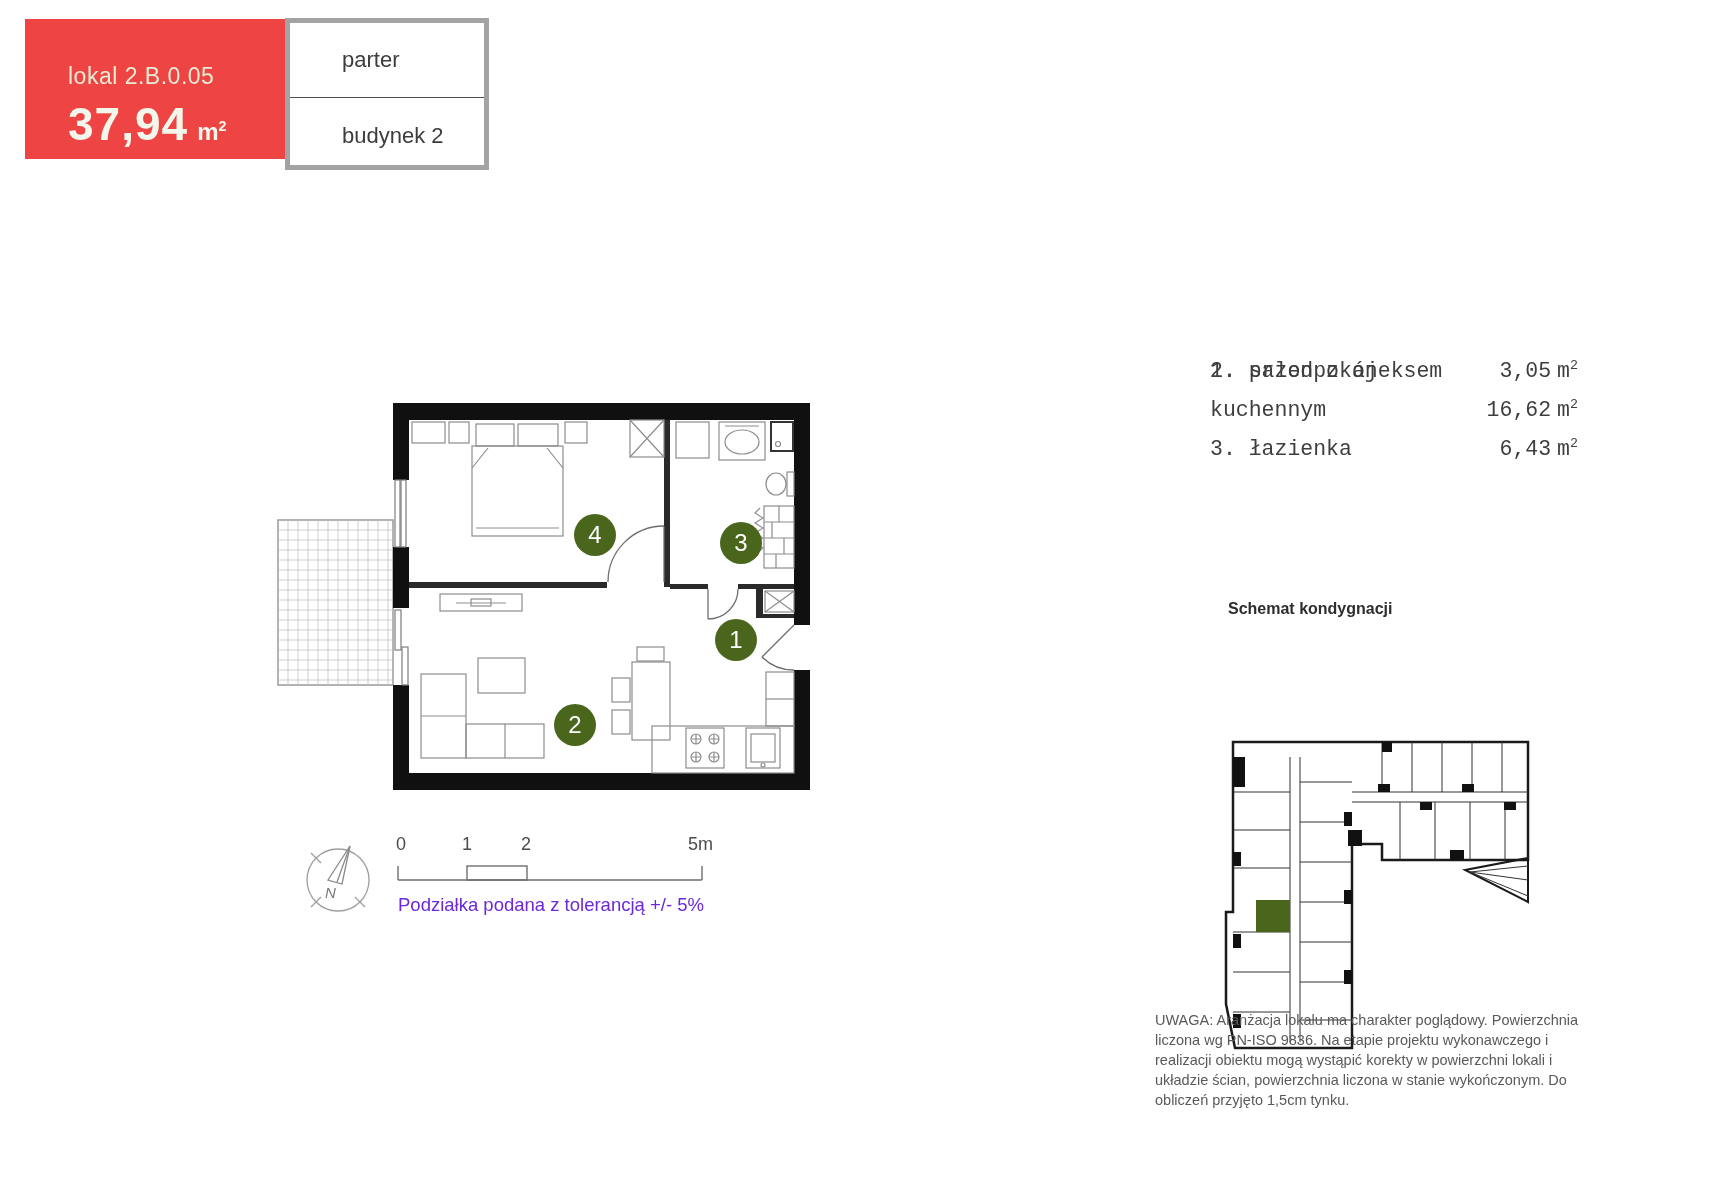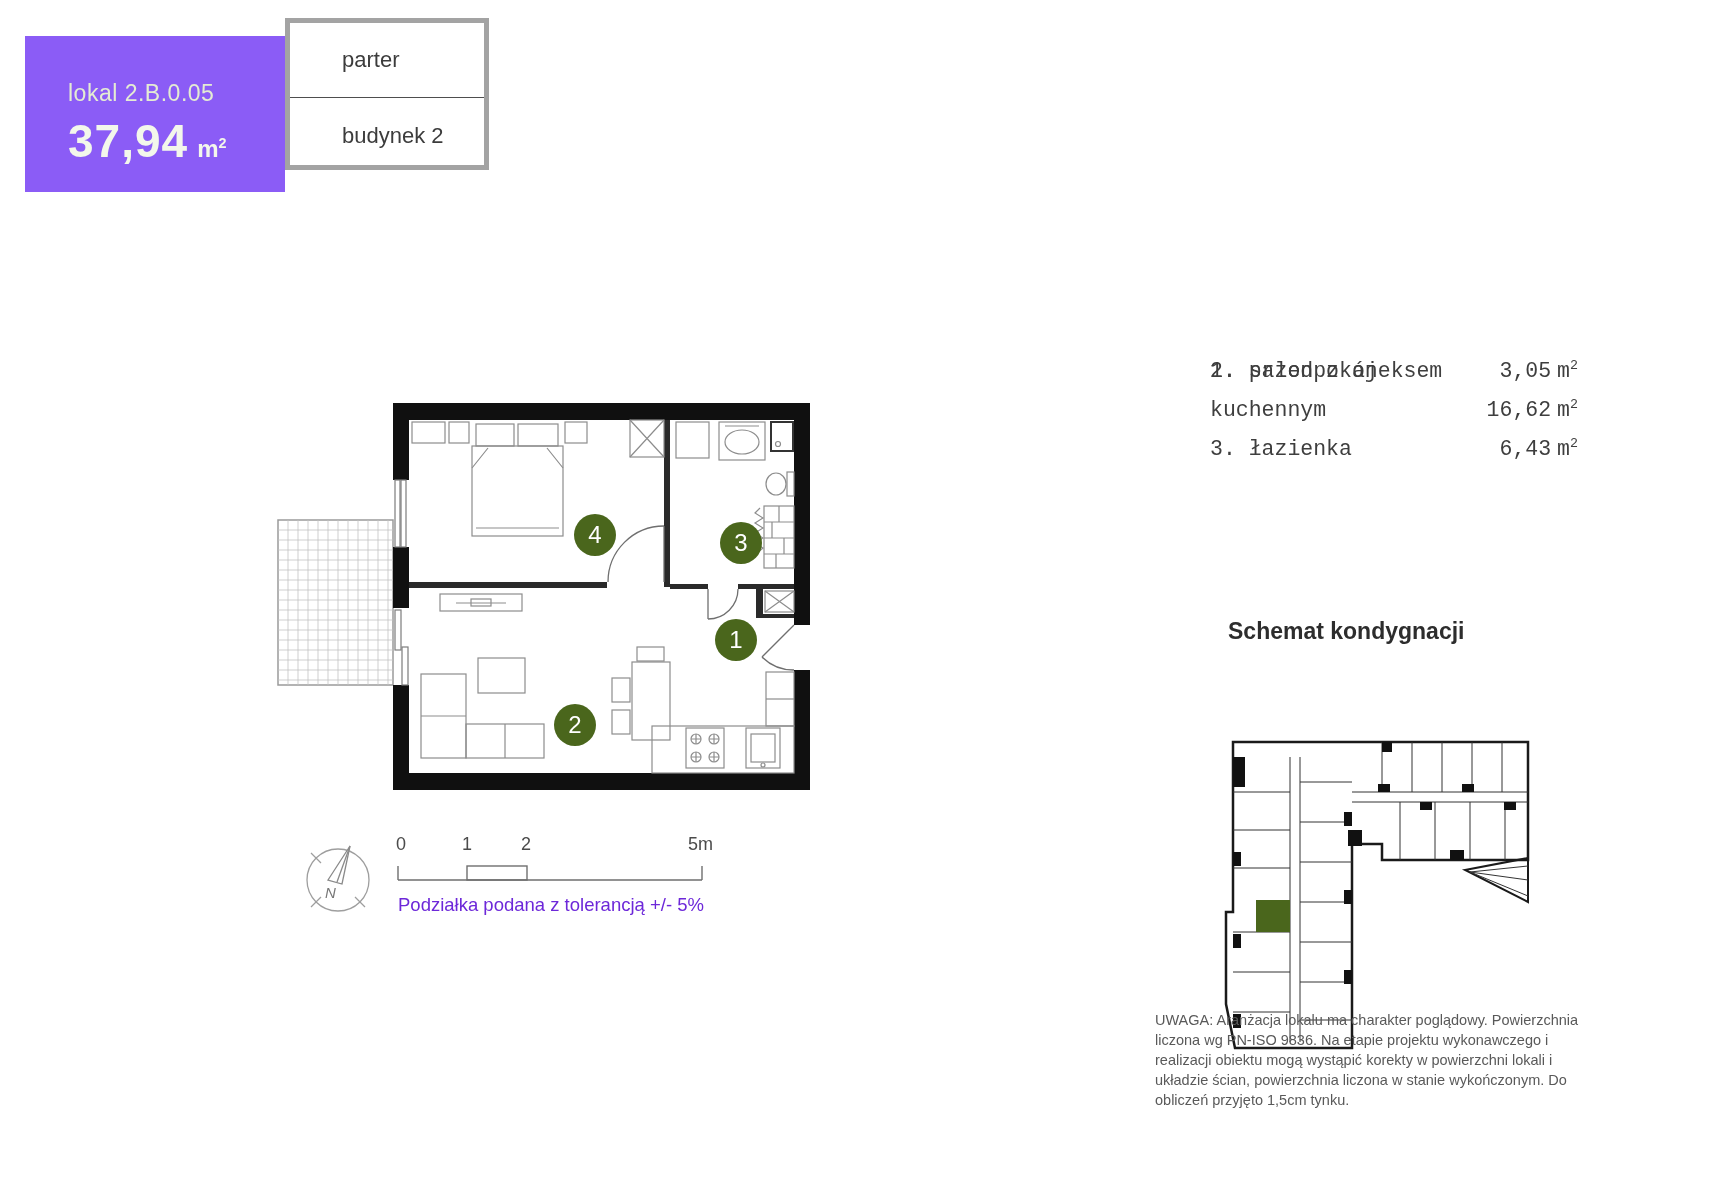"lokal 2.B.0.05" .green-box { background: #8b5cf6 -> #ef4444; height: 156px -> 140px; top: 36px -> 19px }
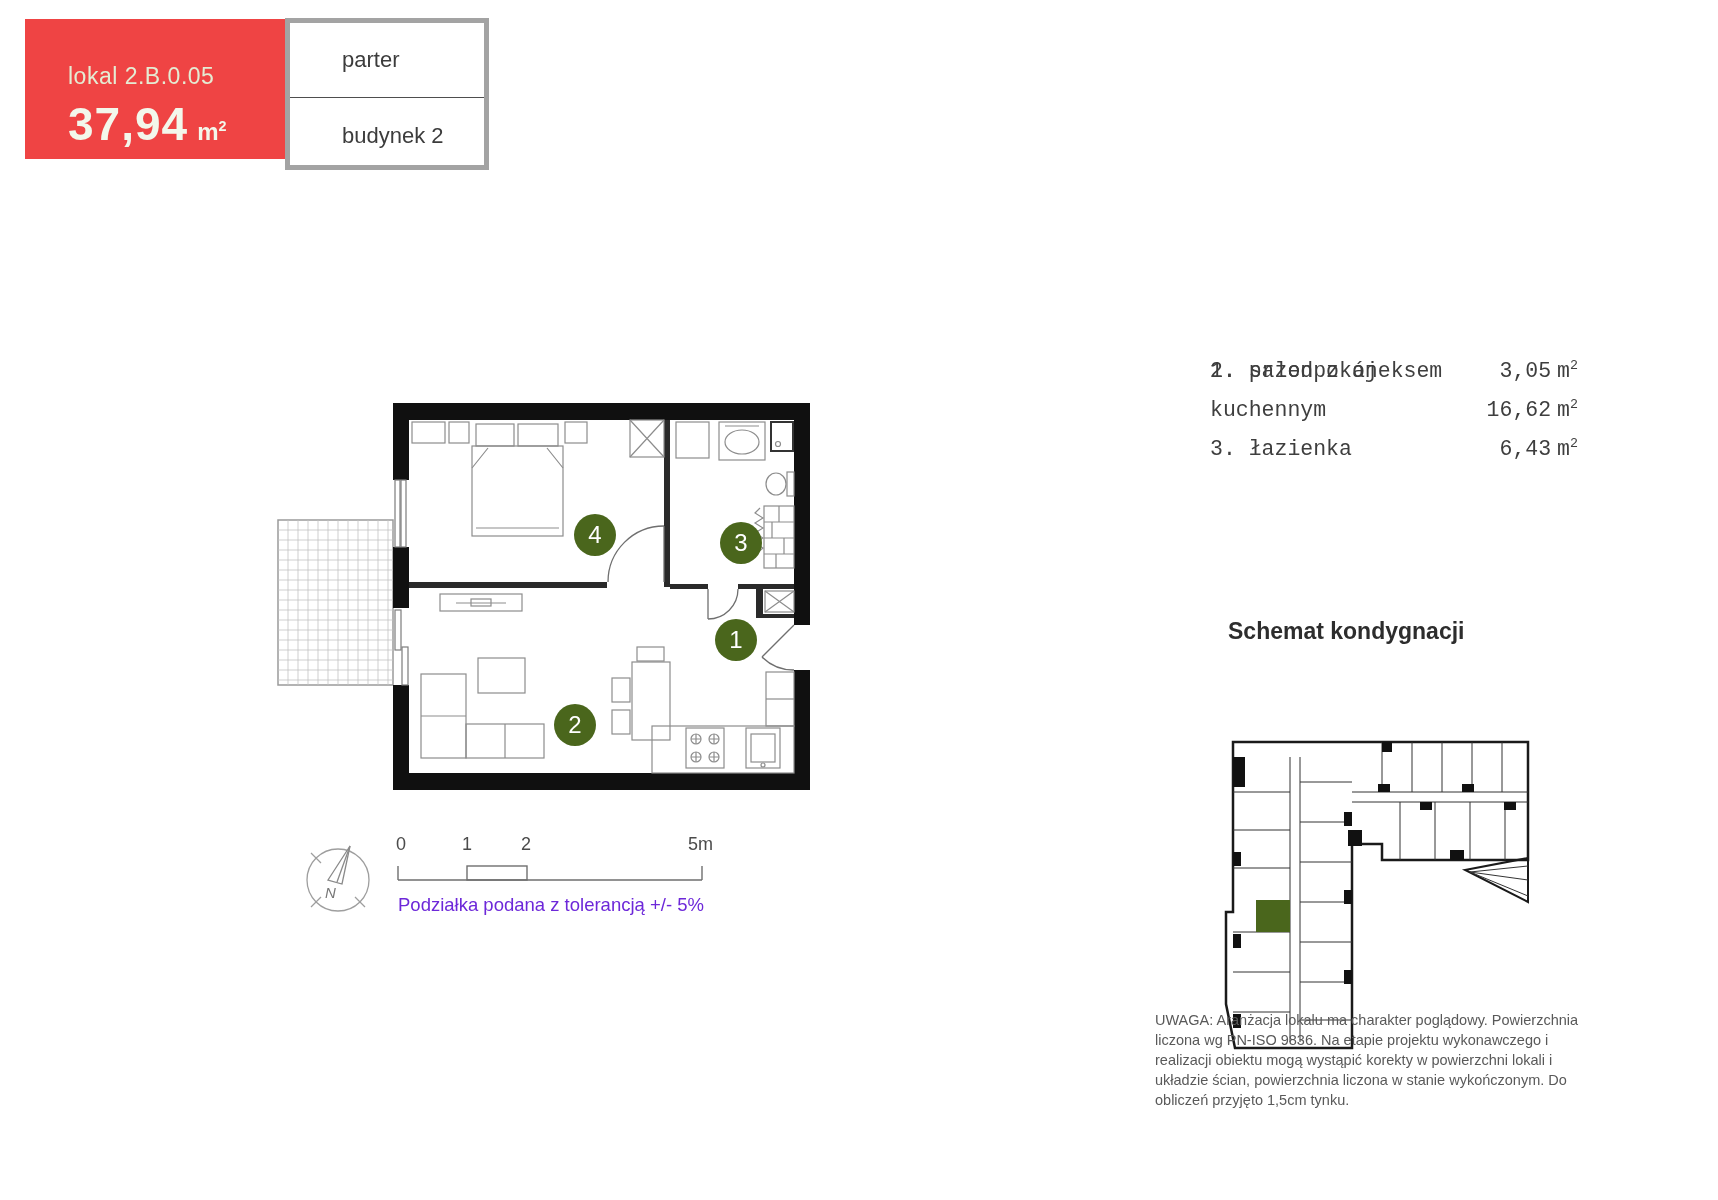"Schemat kondygnacji" .schem-title { font-size: 23px -> 16px; top: 618px -> 600px }
